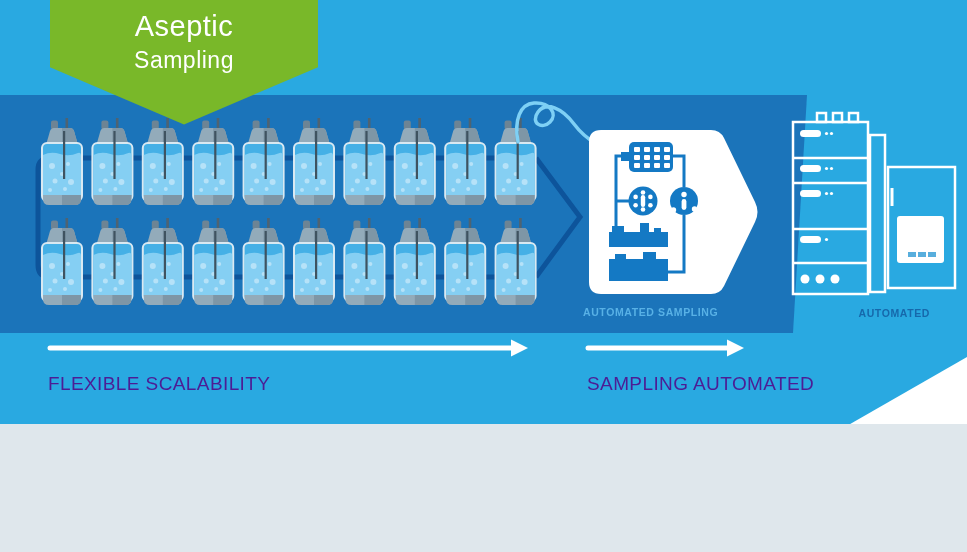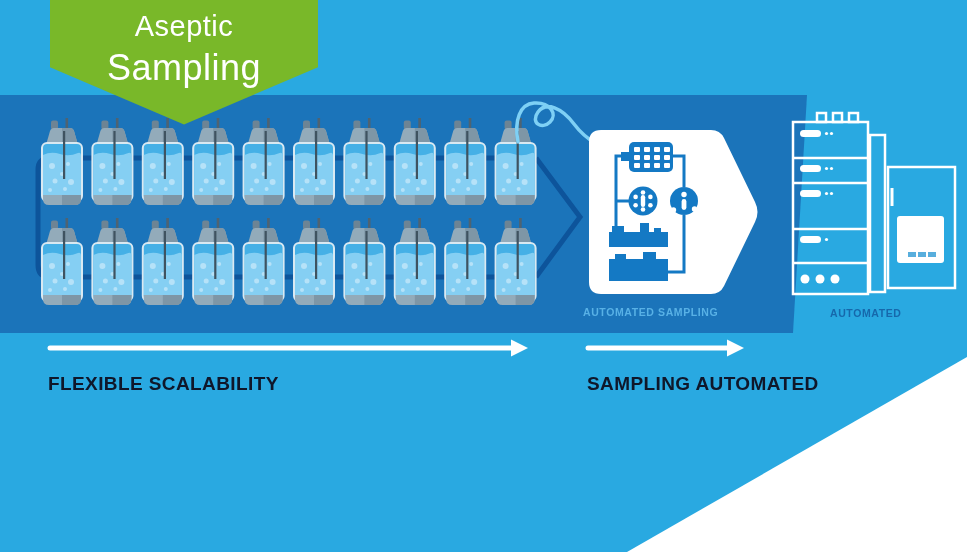"Aseptic" .stage { height: 552px -> 424px }
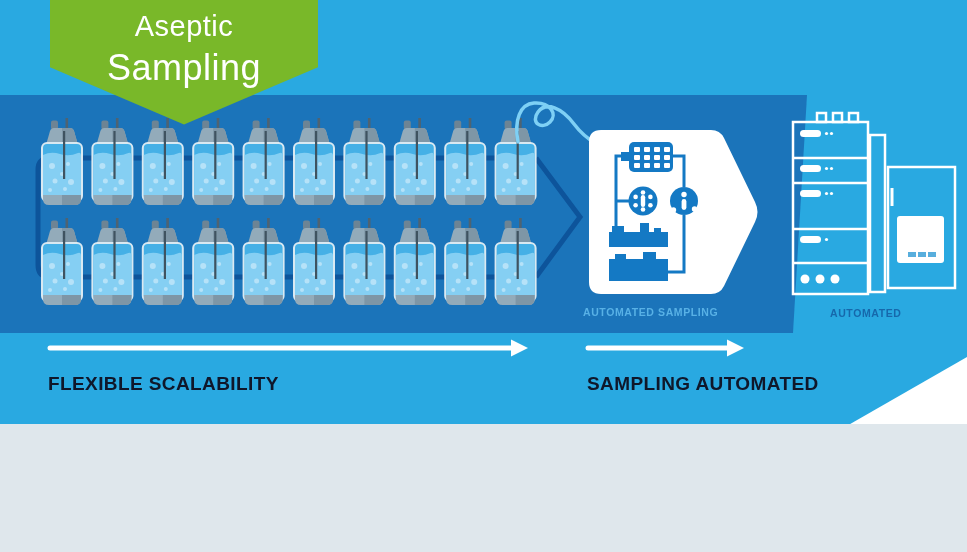"Sampling" .banner .l2 { font-size: 36px -> 23px }
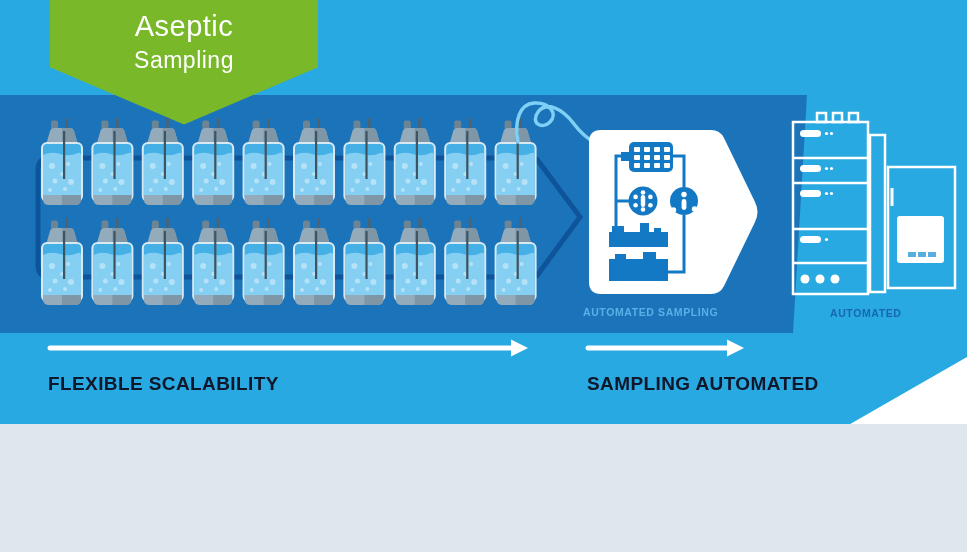"AUTOMATED SAMPLING" .caption { text-align: left -> right }
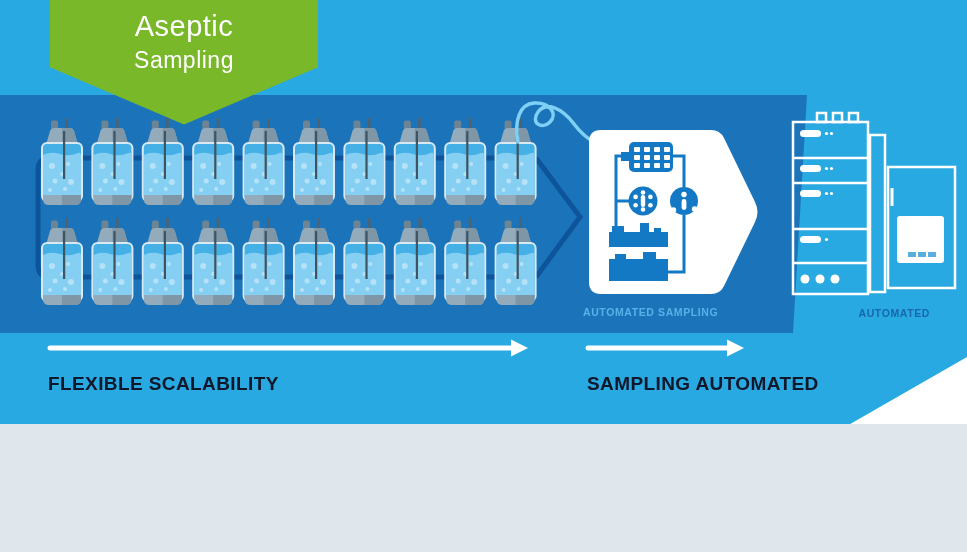"FLEXIBLE SCALABILITY" .stage-label { color: #0f172a -> #4c1d95; font-weight: bold -> normal }
